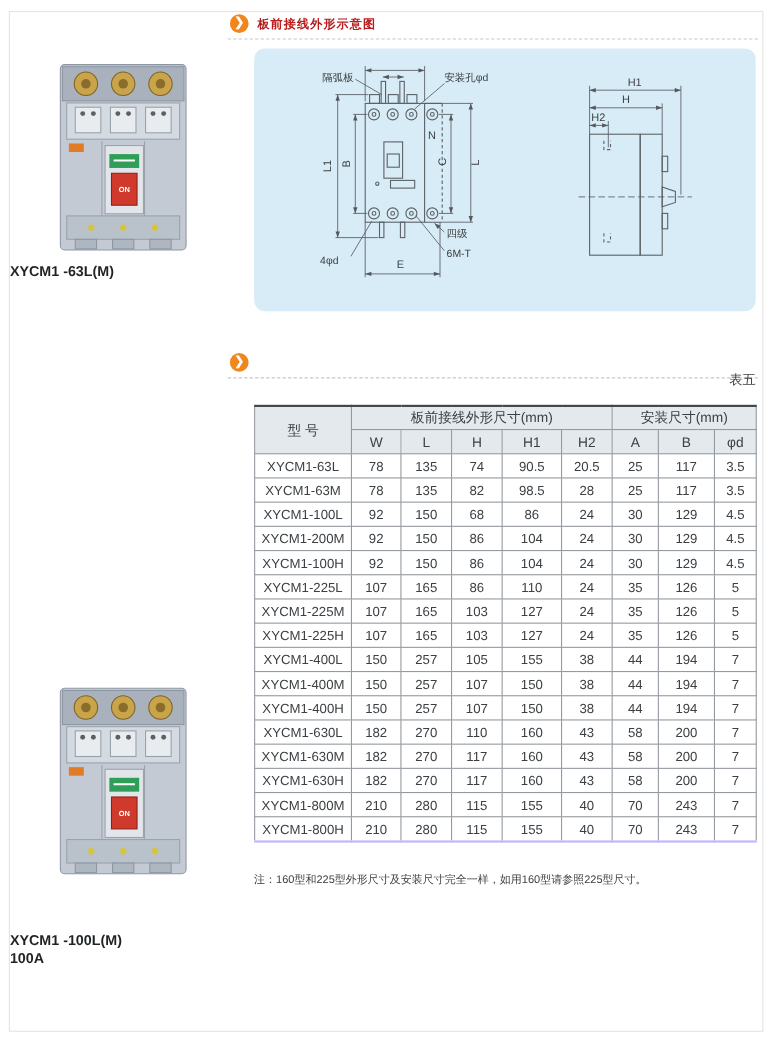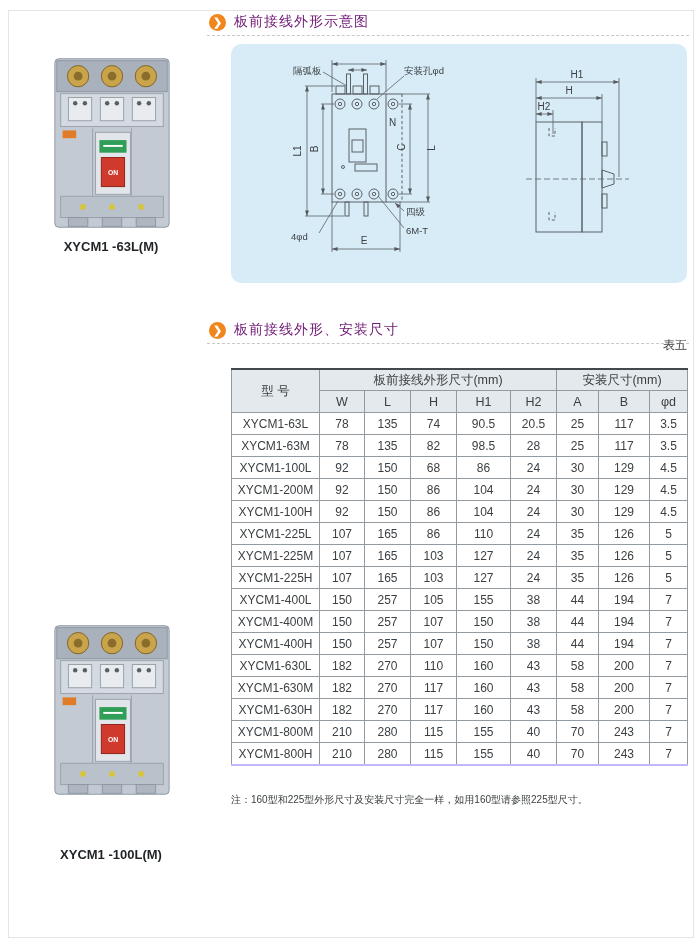"板前接线外形示意图" .section-title { color: #701a75 -> #b91c1c; font-size: 14px -> 11px; font-weight: normal -> bold }
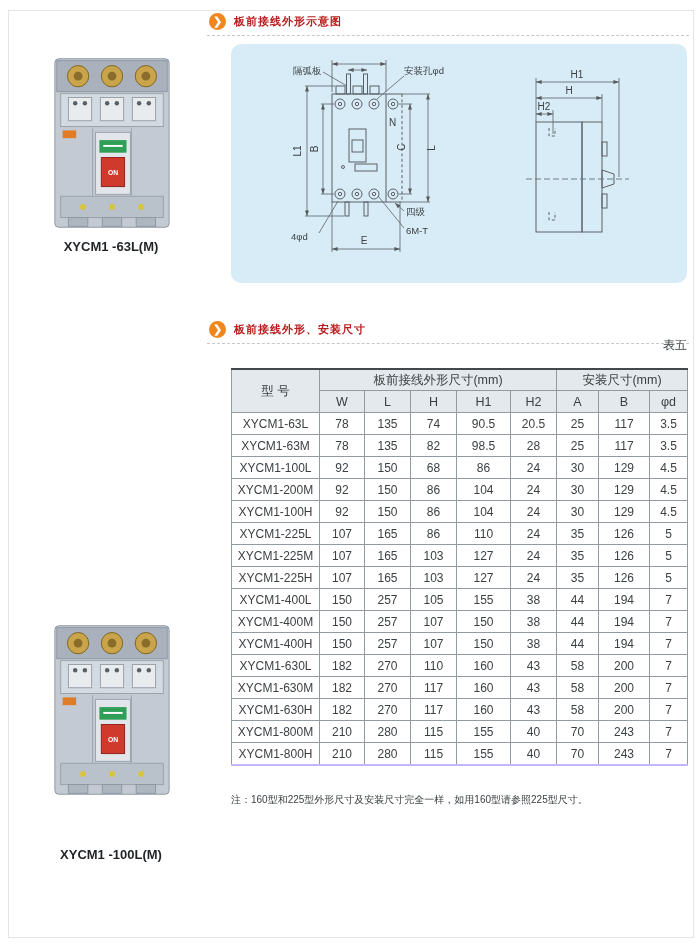"XYCM1 -63L(M)" .caption { text-align: center -> none }
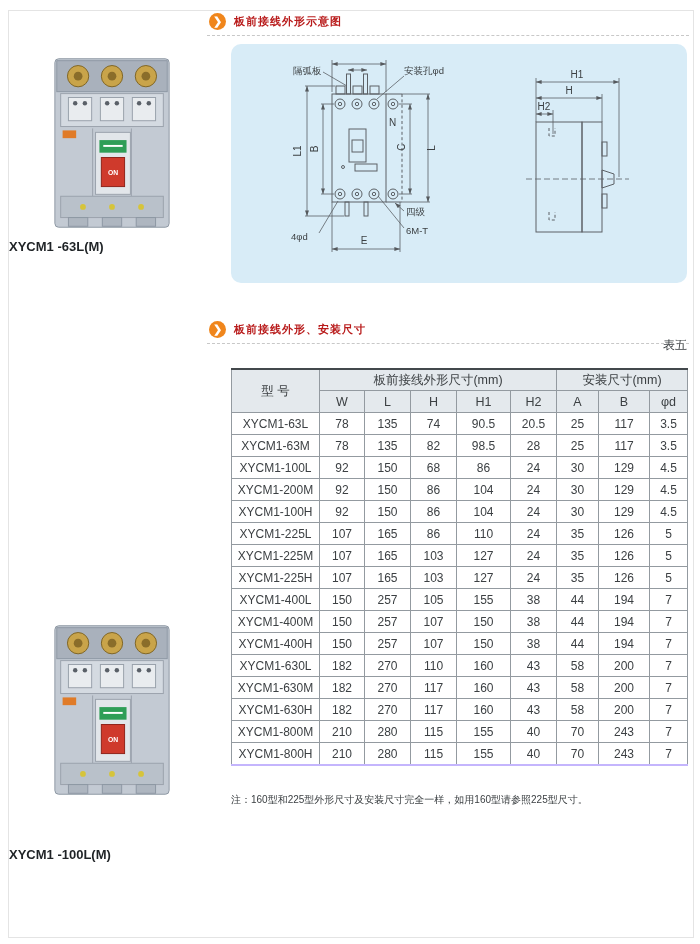"板前接线外形、安装尺寸" span.section-title { html: <span>板前接线外形、安装尺寸</span> -> none }
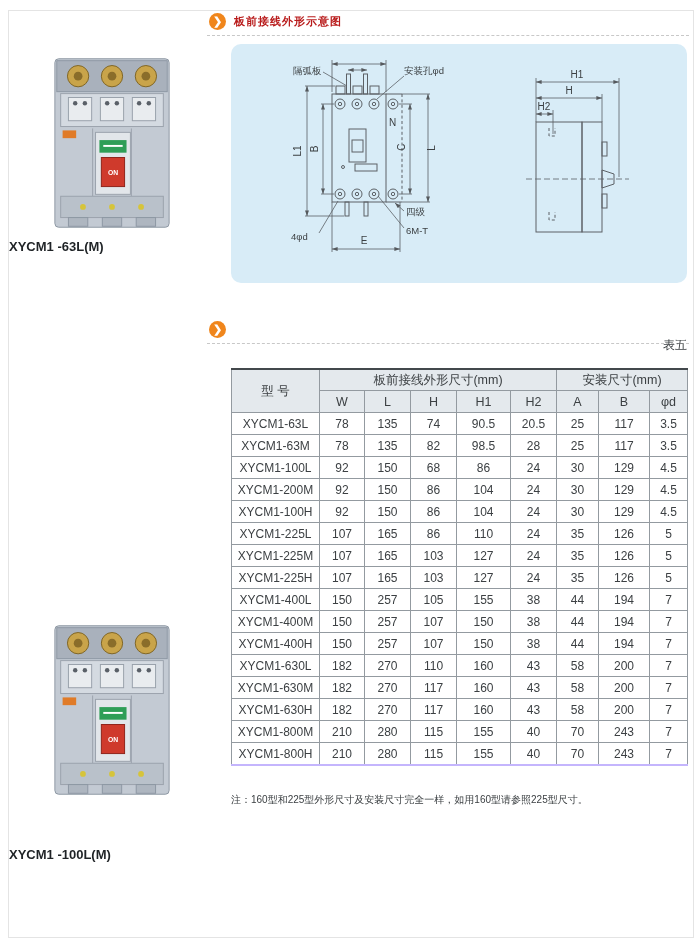"100A" span { html: none -> <span>100A</span> }
